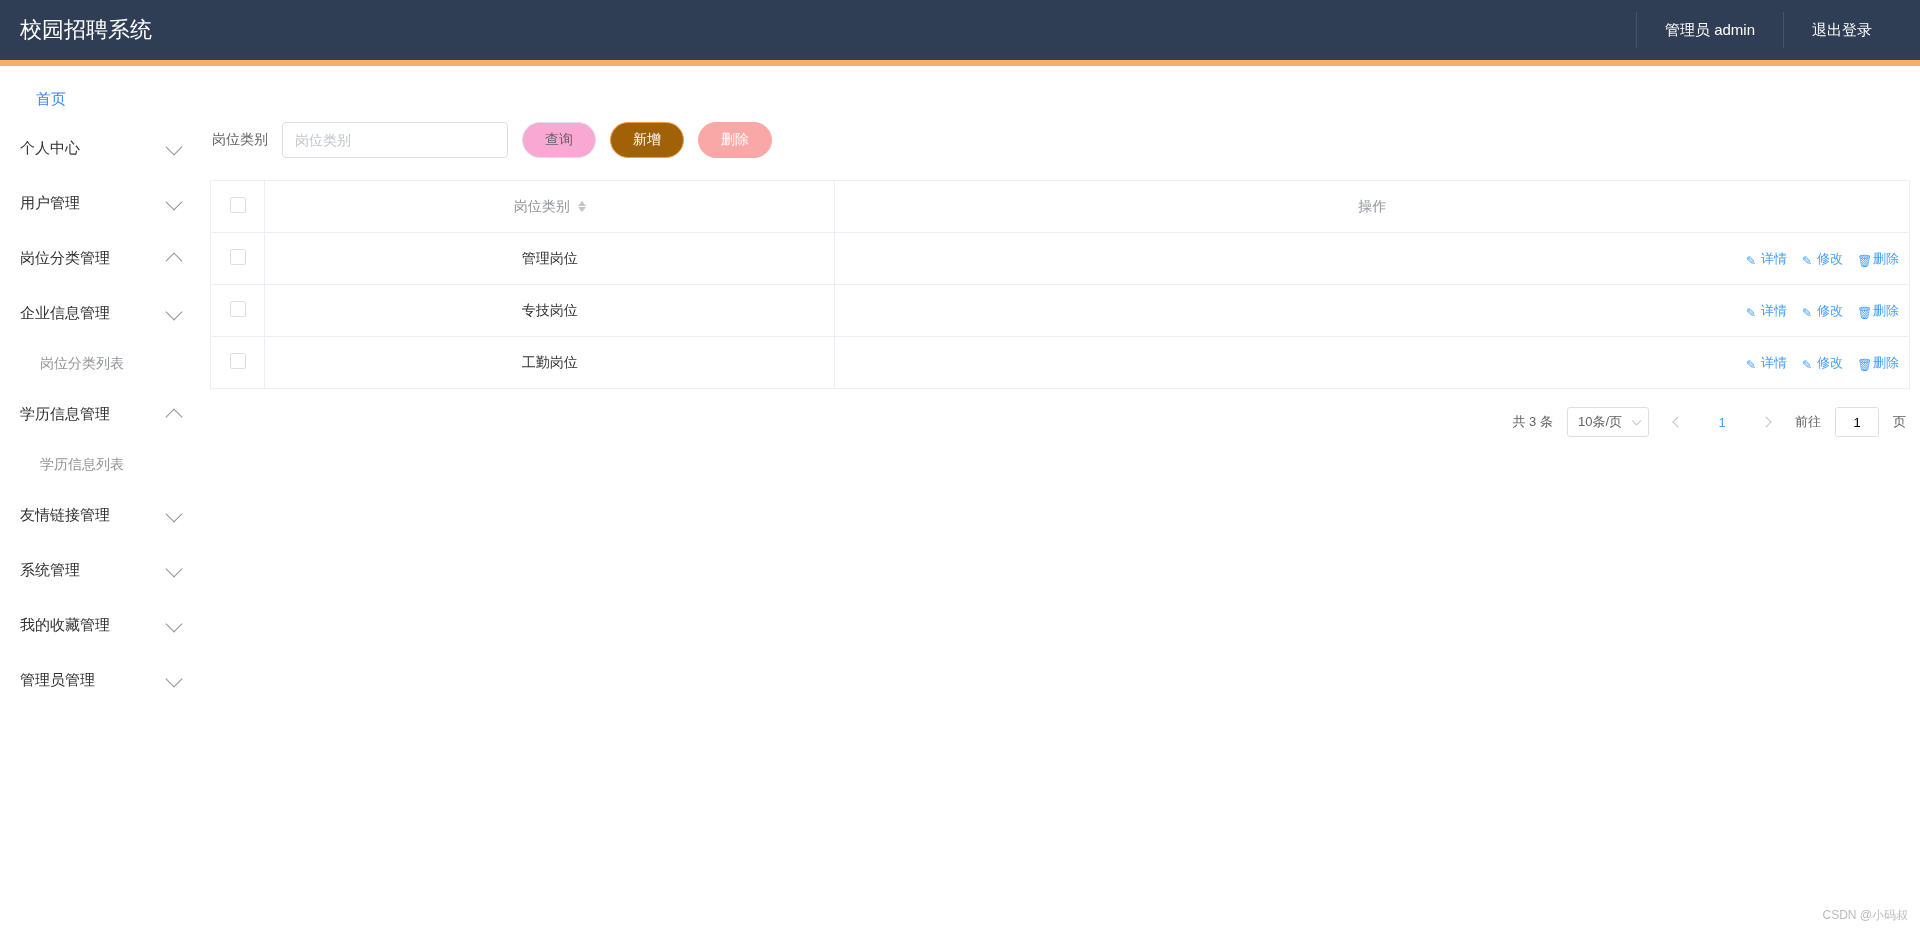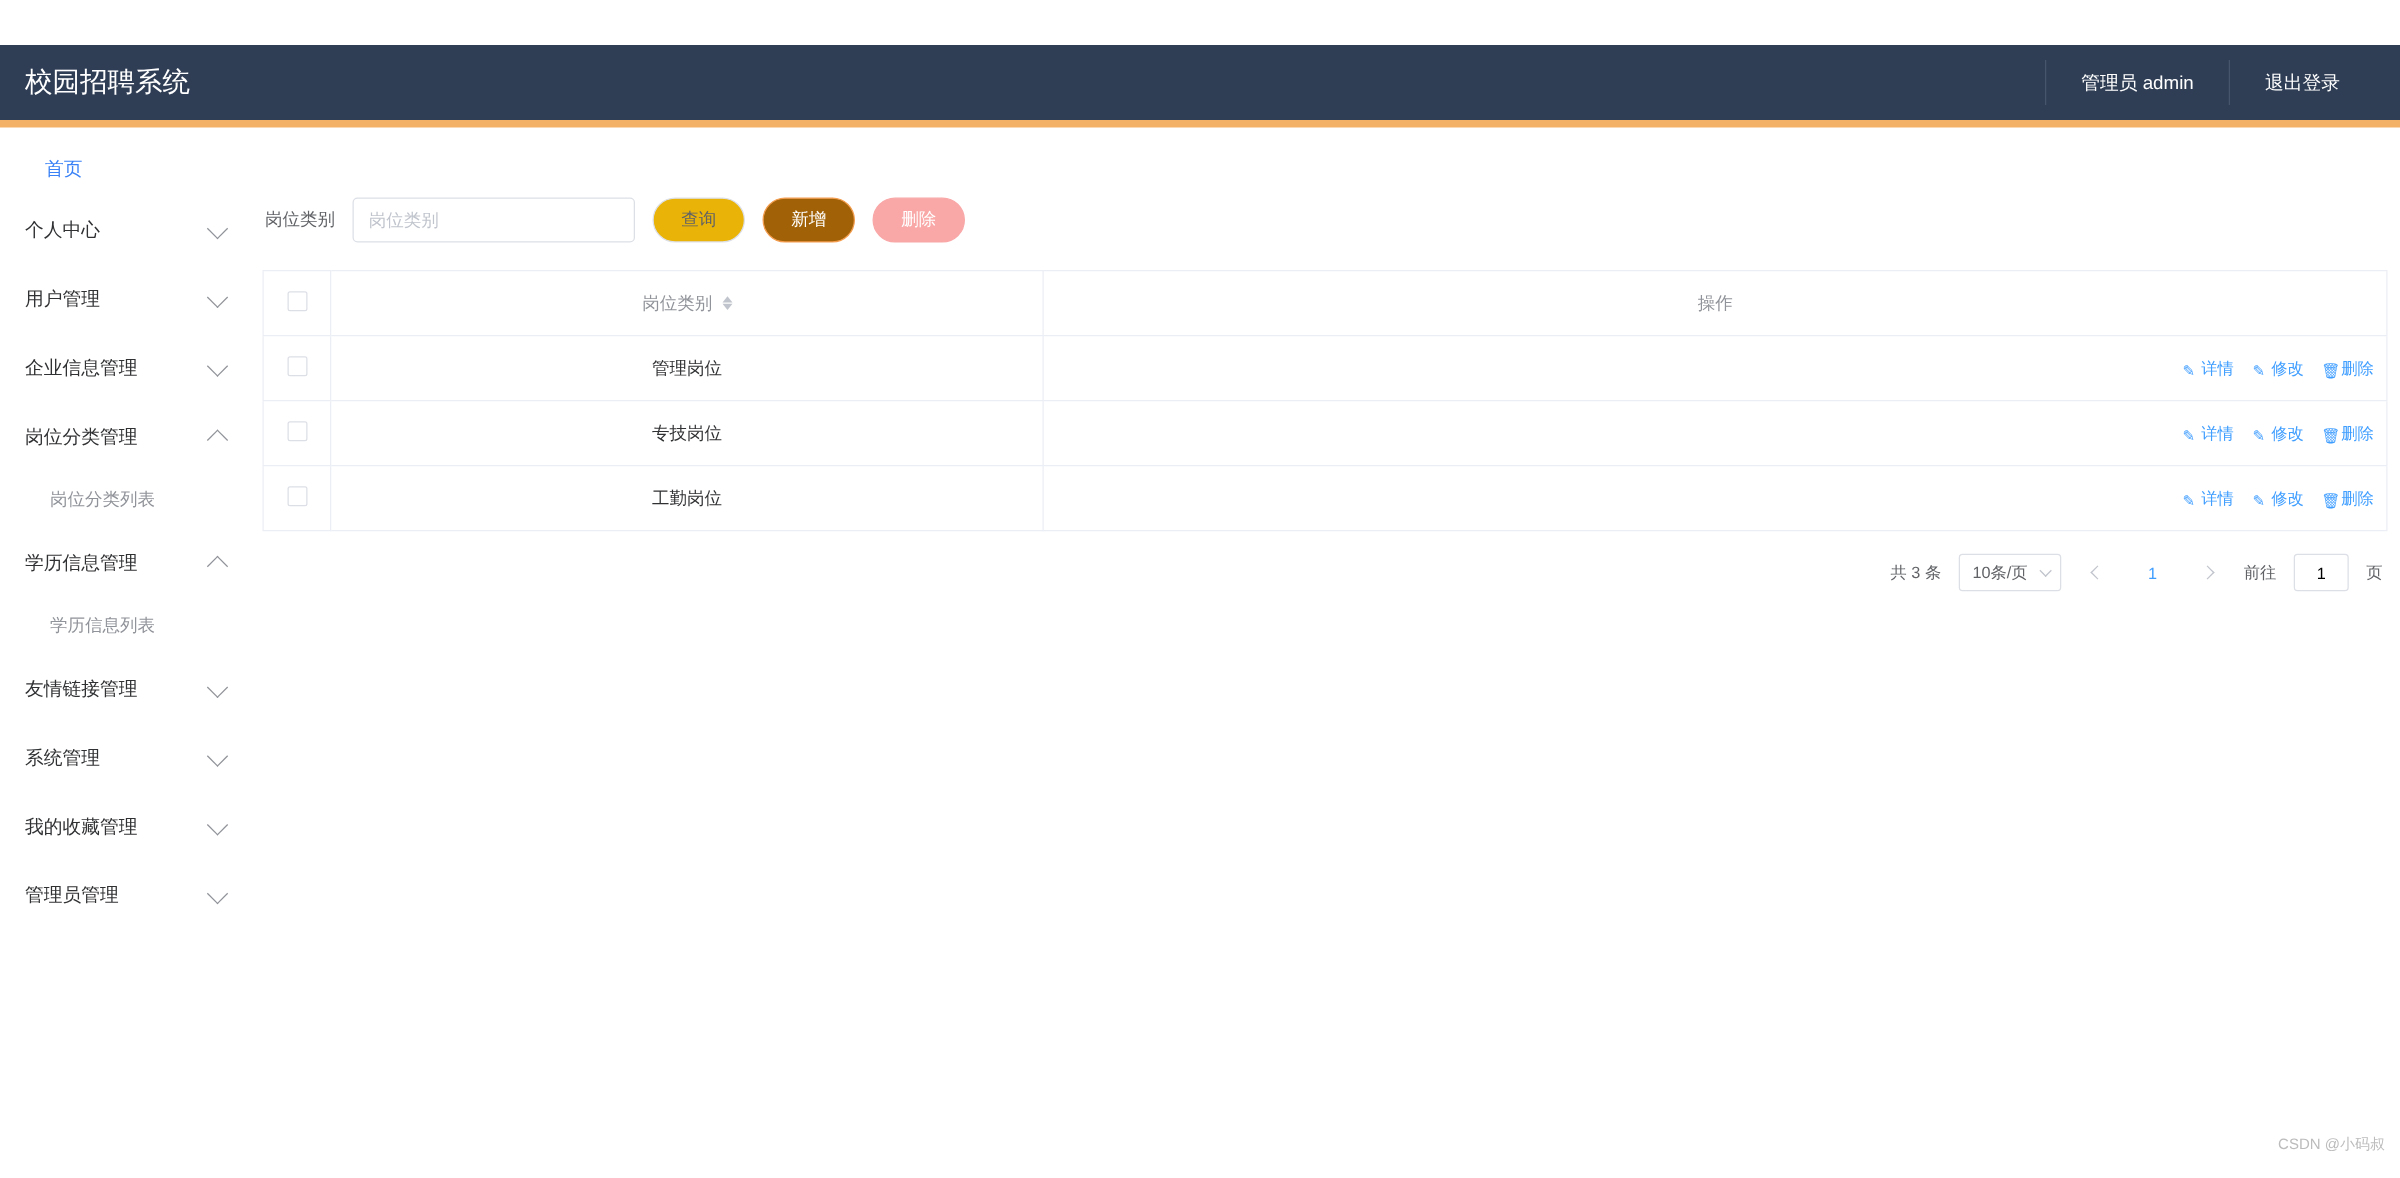"校园招聘系统" .header { margin-top: 36px -> none }
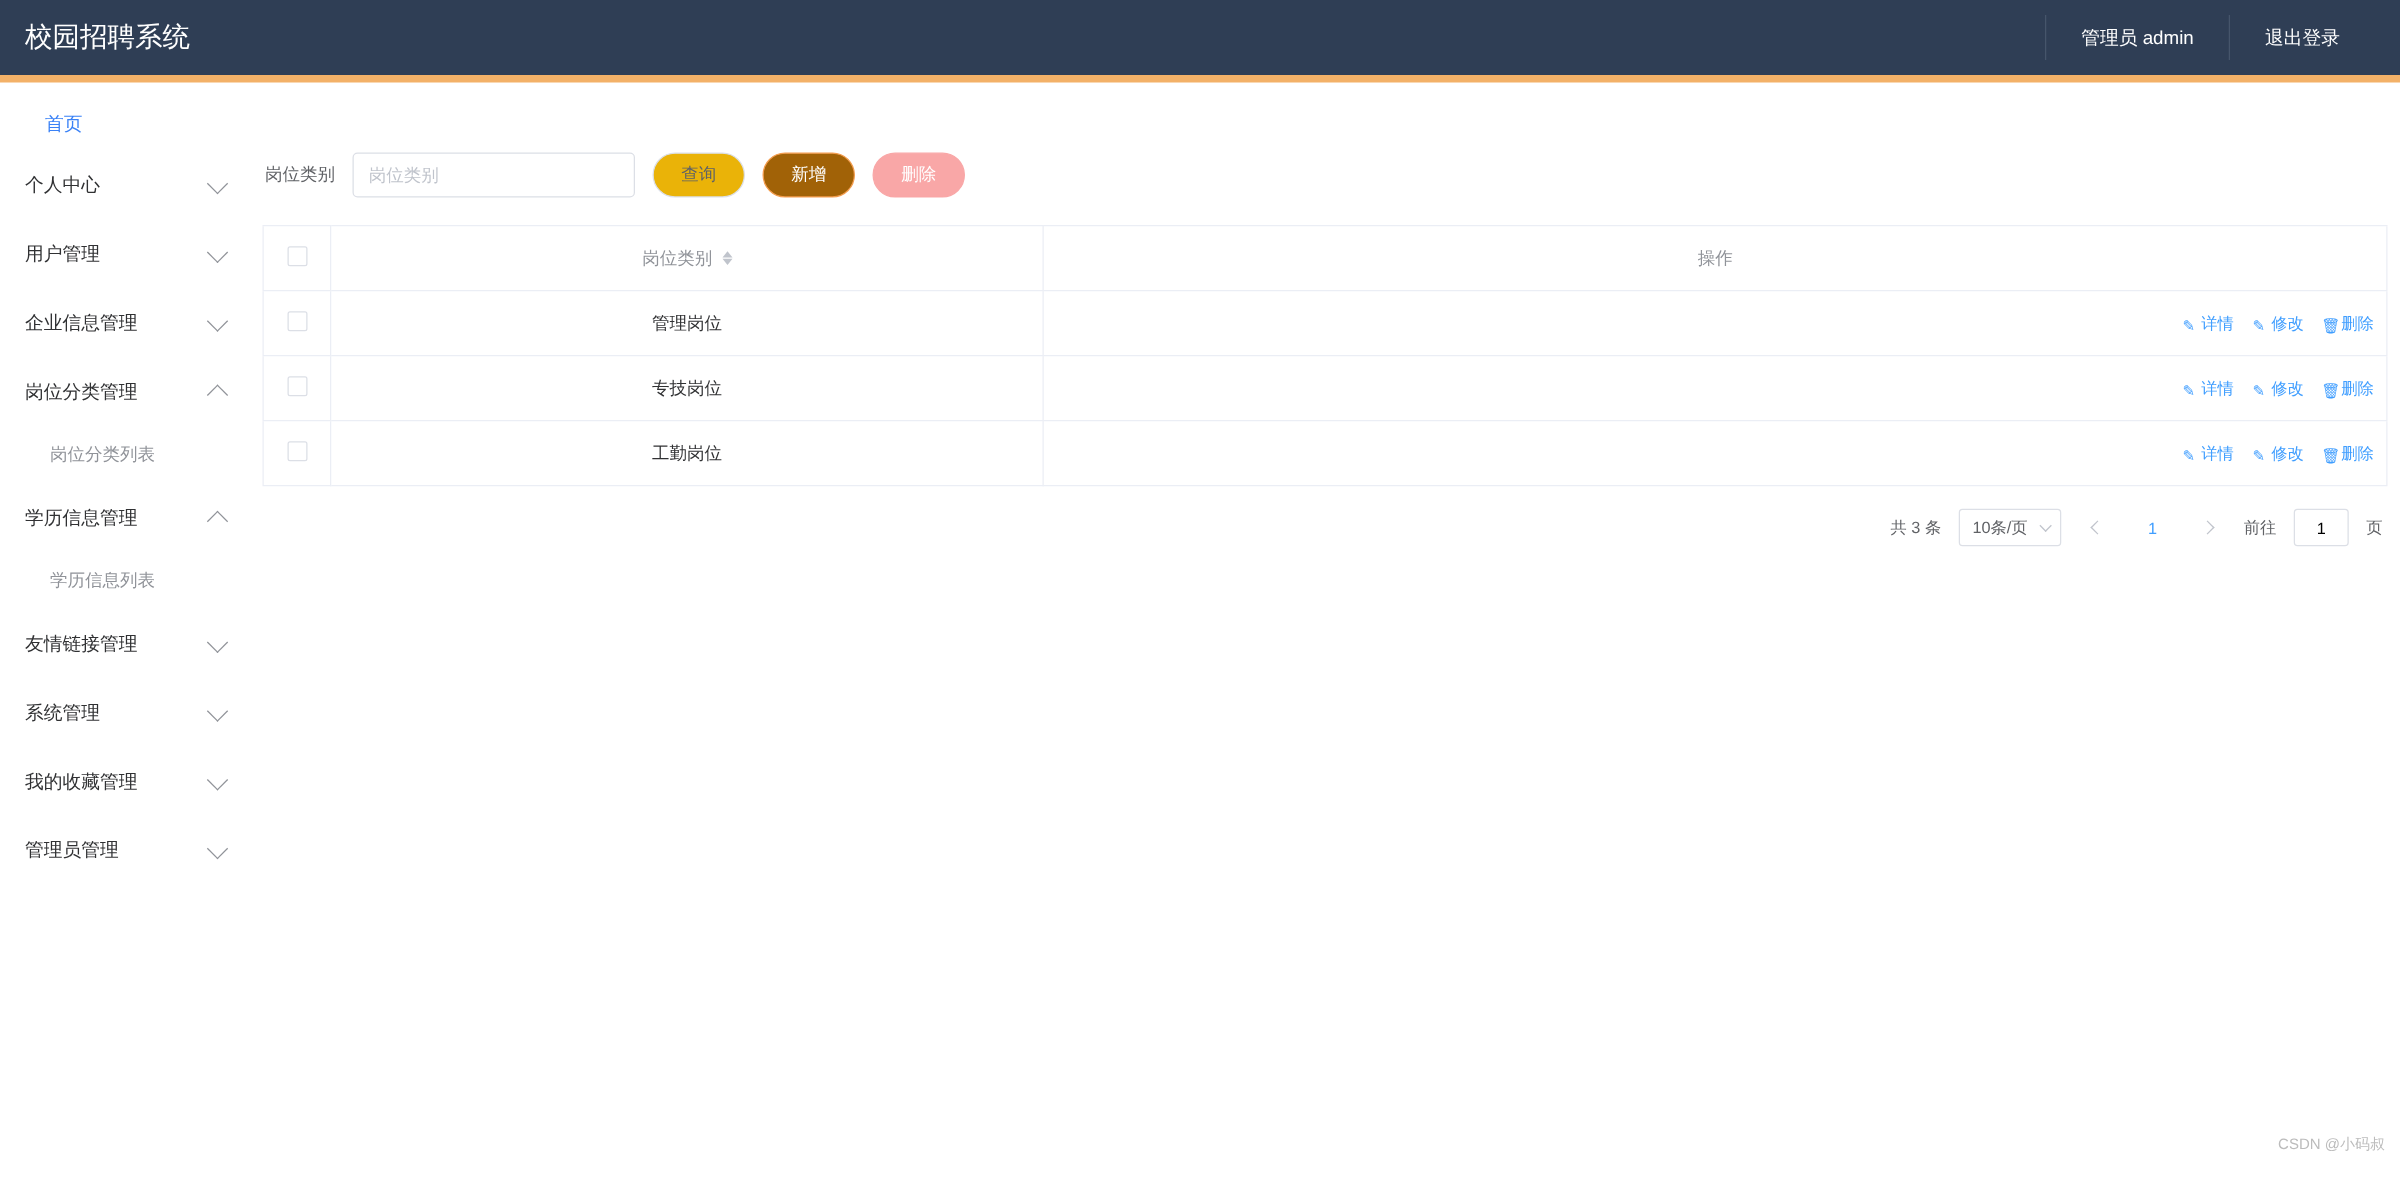"查询" .btn { background: #eab308 -> #f9a8d4 }
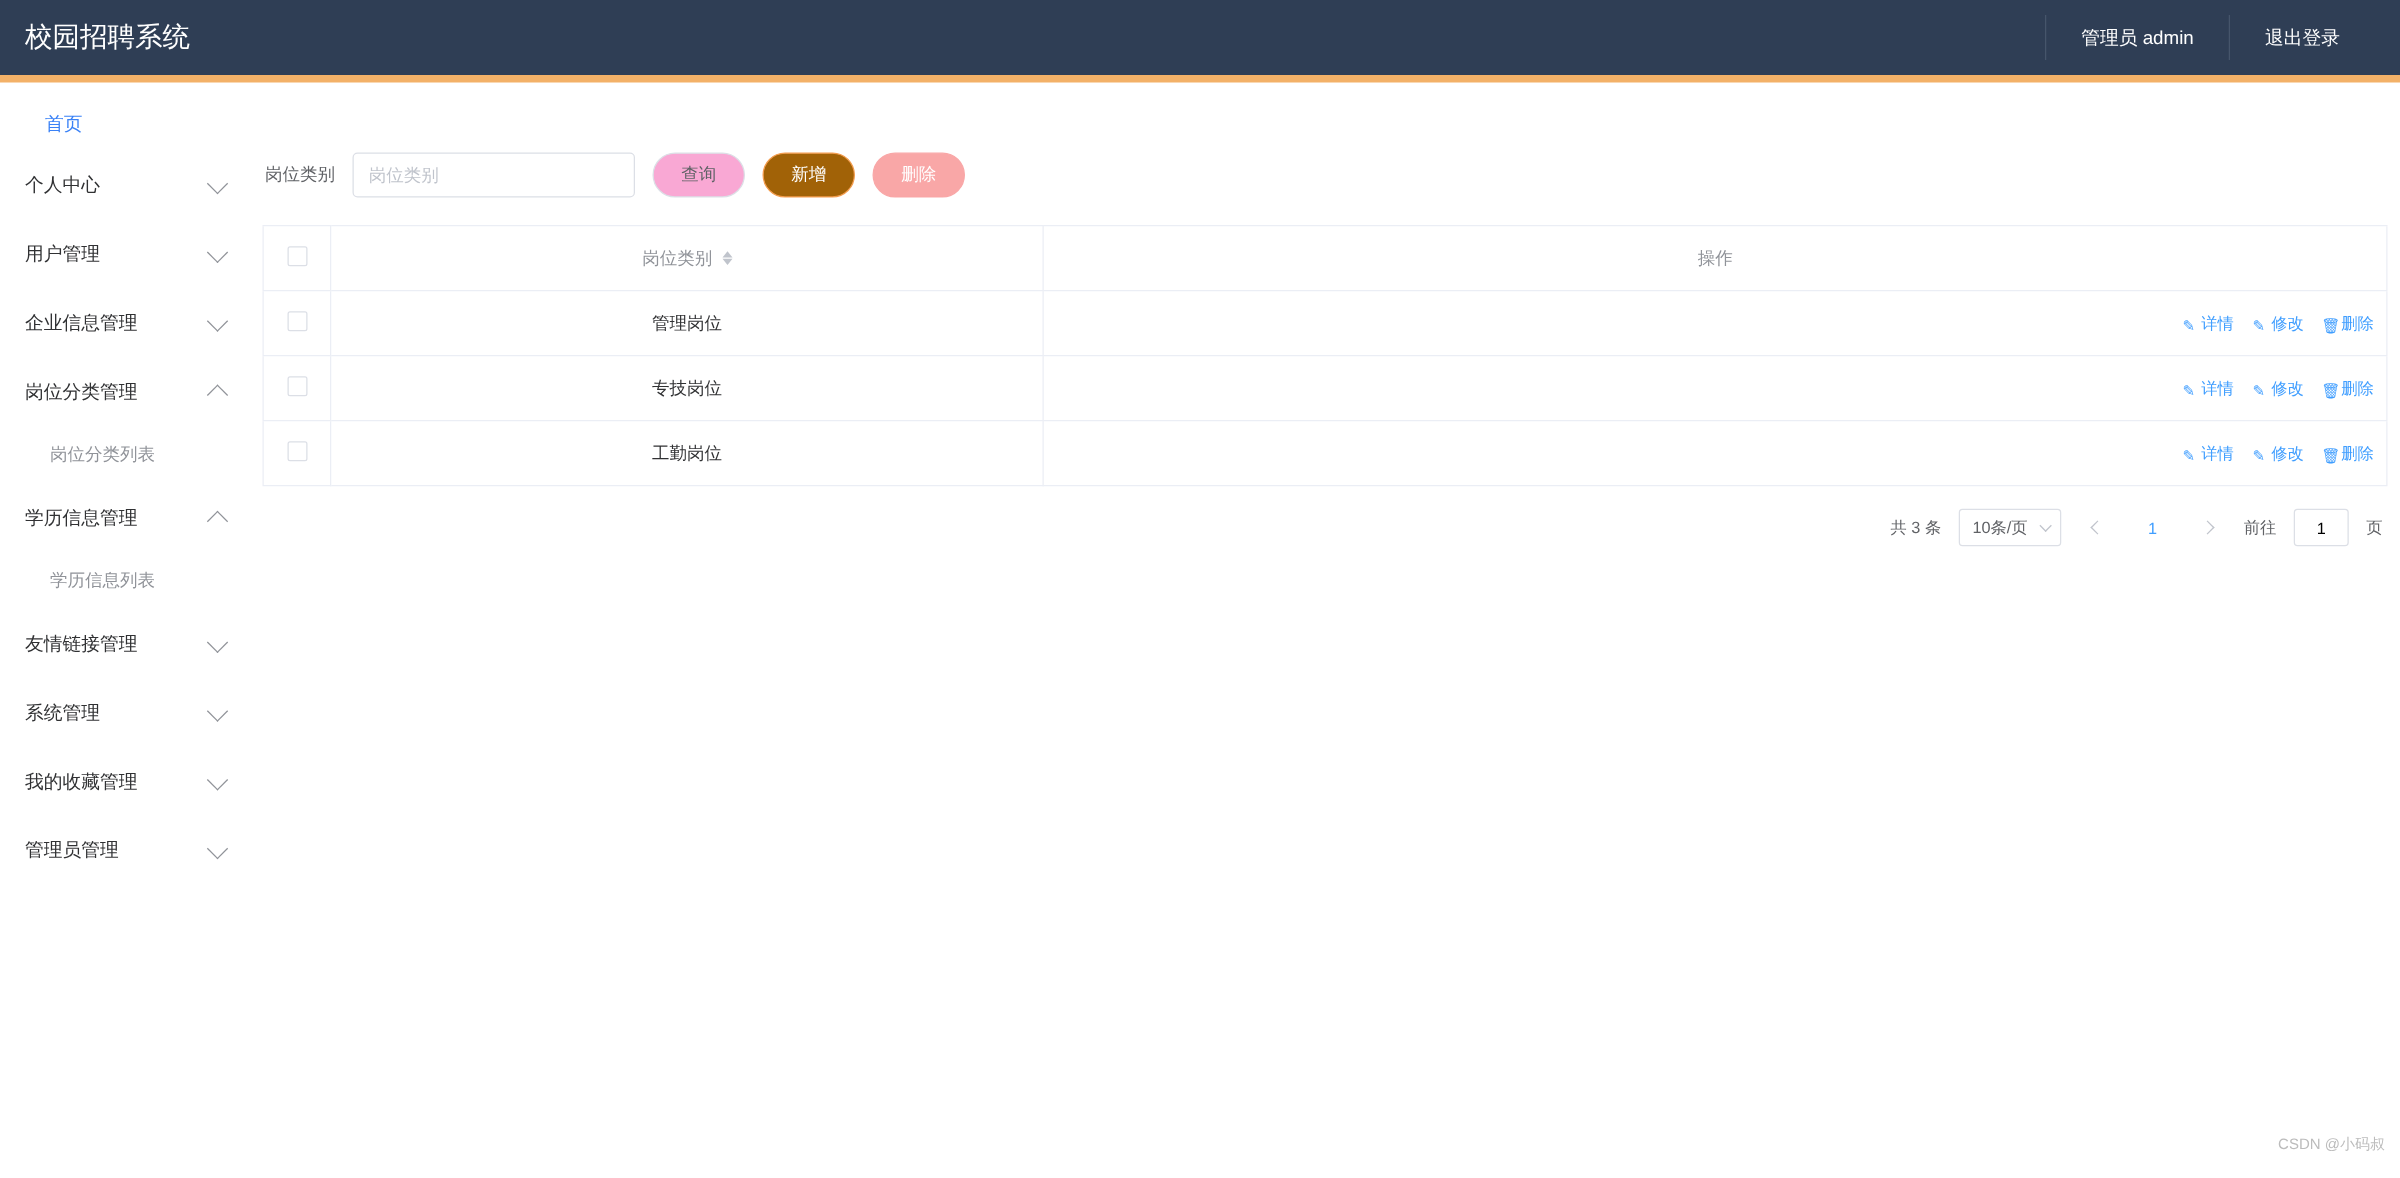"企业信息管理" div.side-item { order: before "岗位分类管理" -> after "岗位分类管理" }
